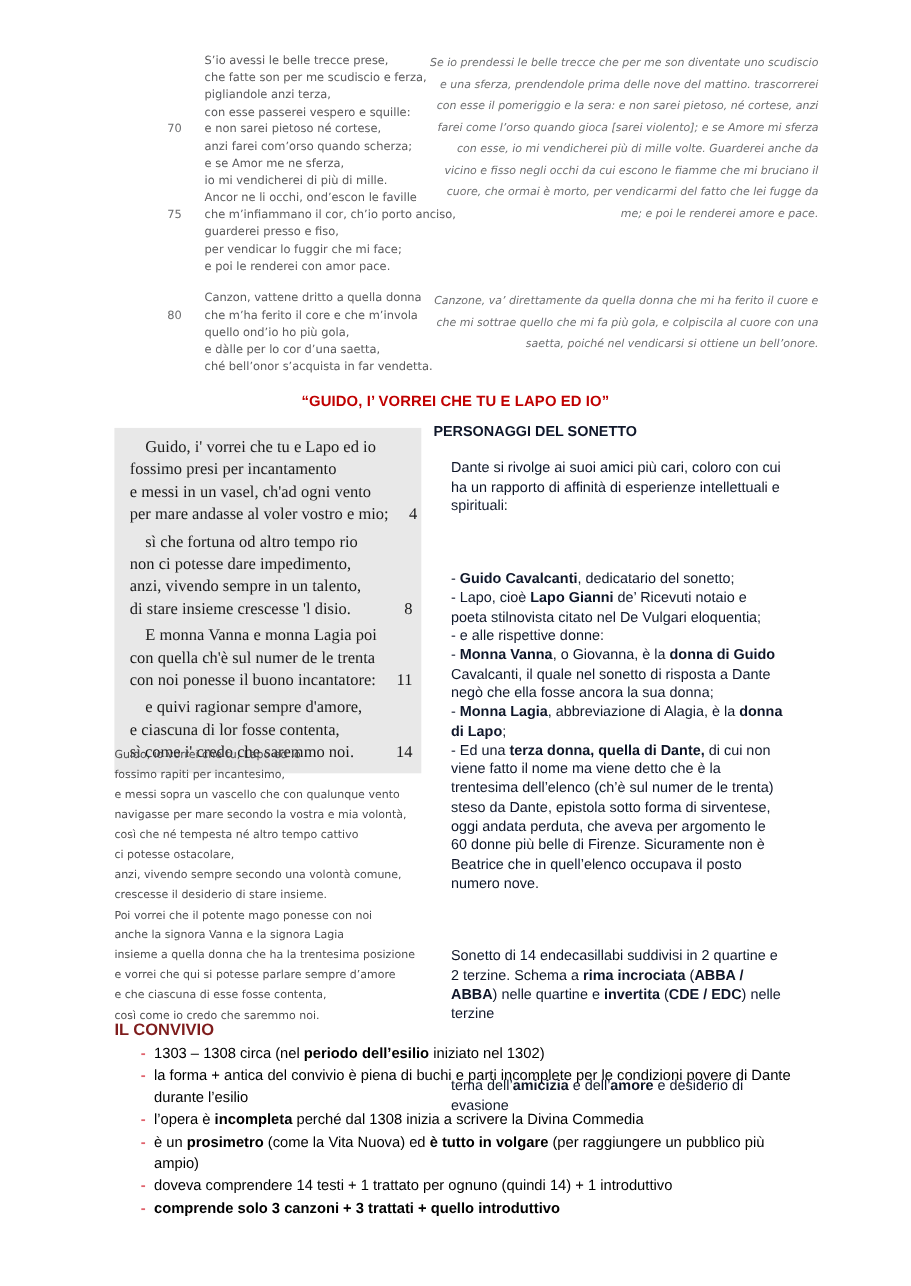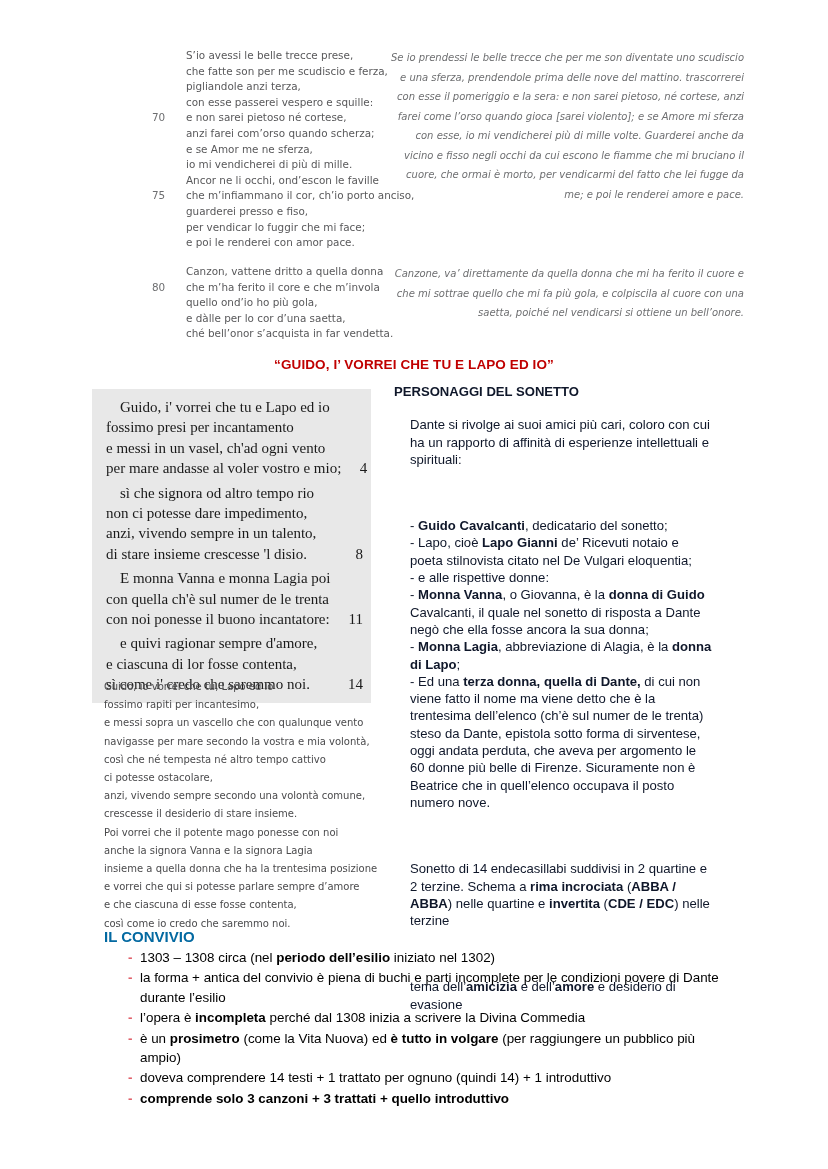"Guido, i' vorrei che tu" .sonnet-box { left: 92px -> 104px }
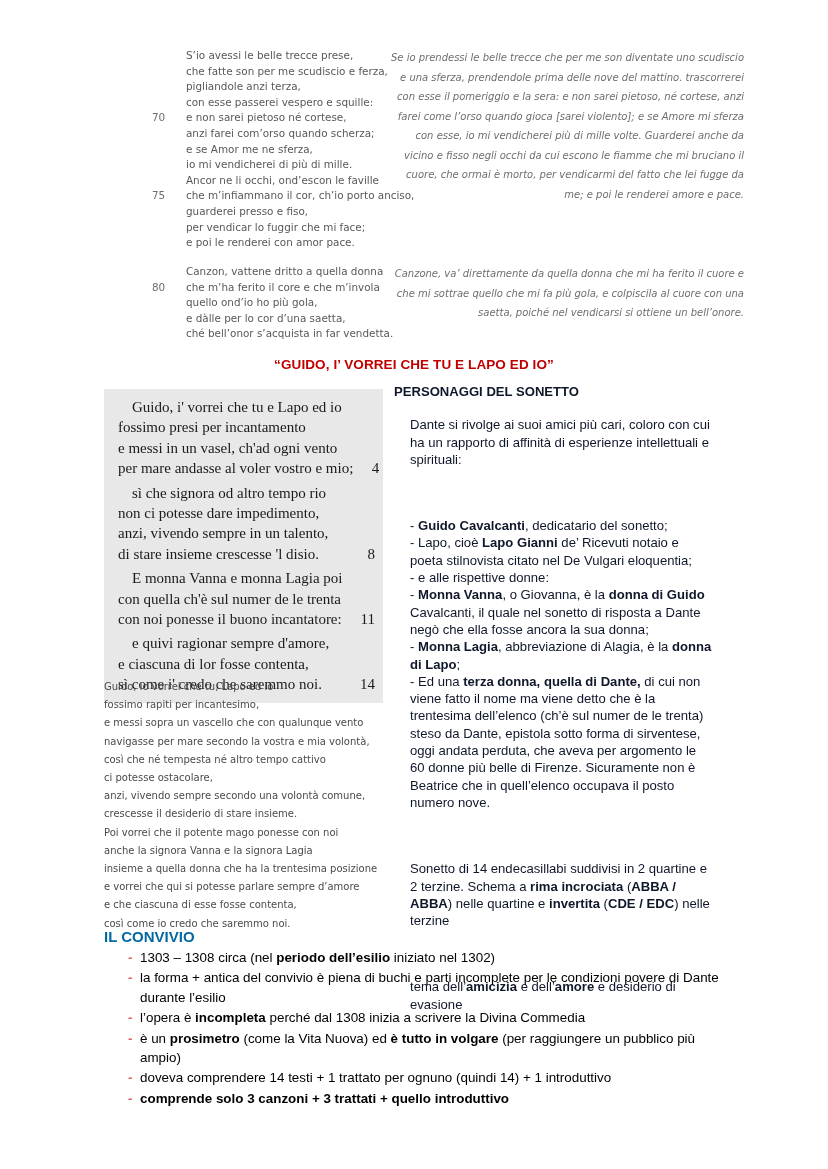"sì che signora od altro" span.t { text: signora -> fortuna }
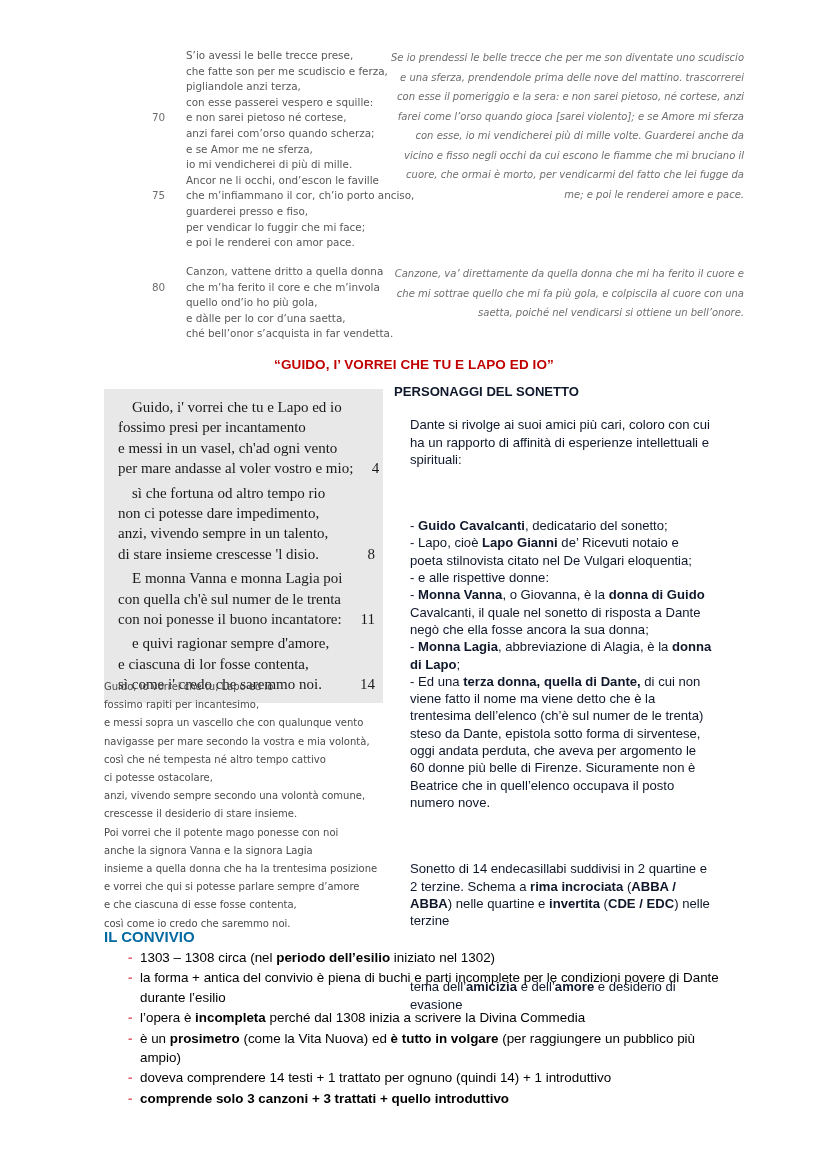"IL CONVIVIO" .section-title { color: #0369a1 -> #7f1d1d }
